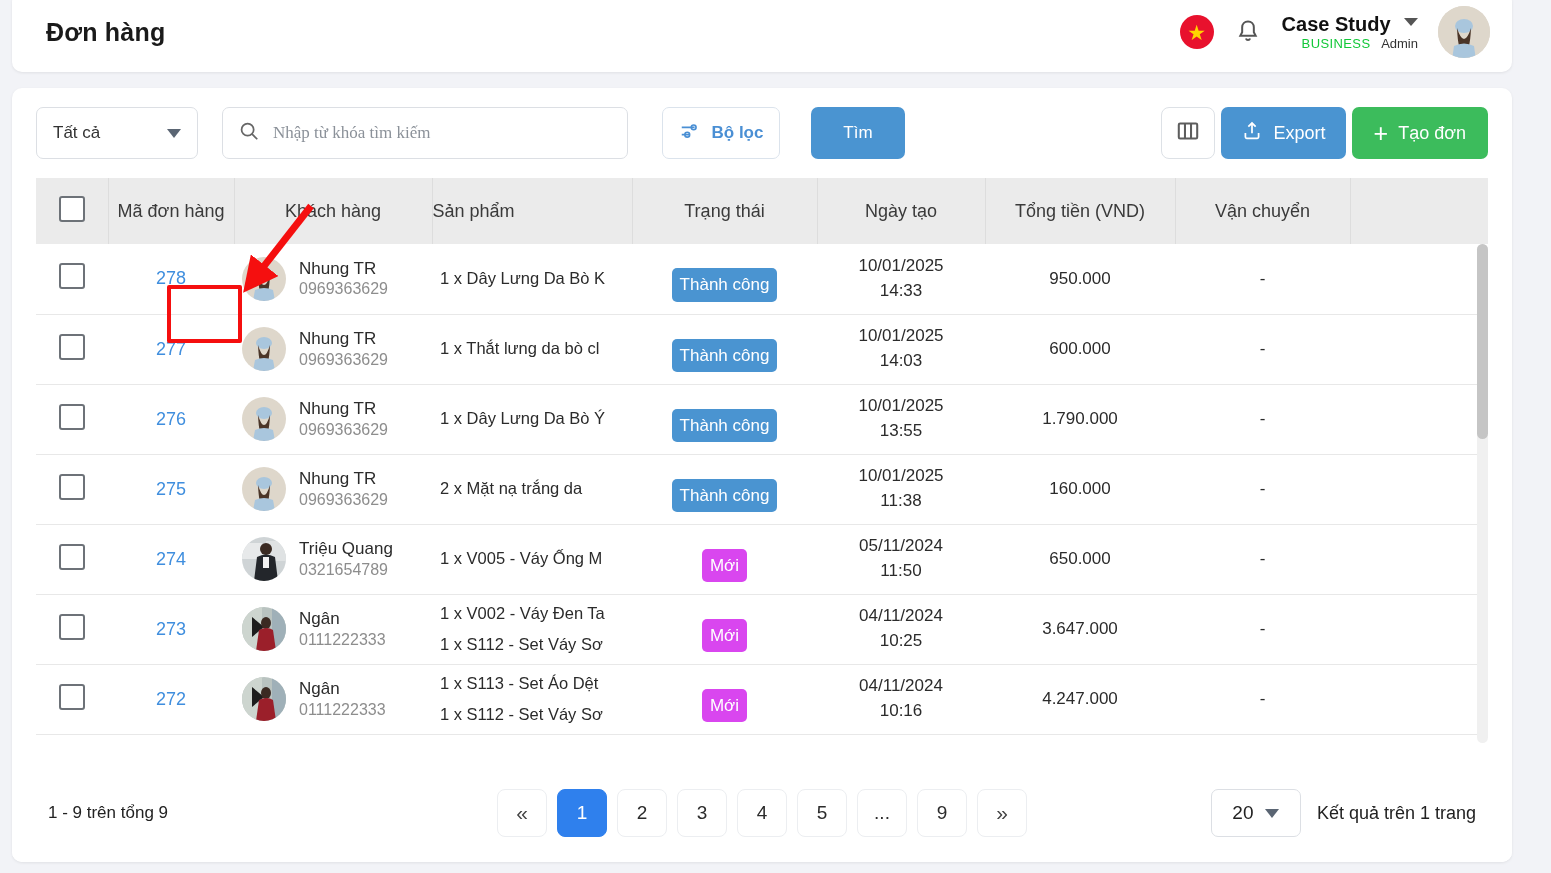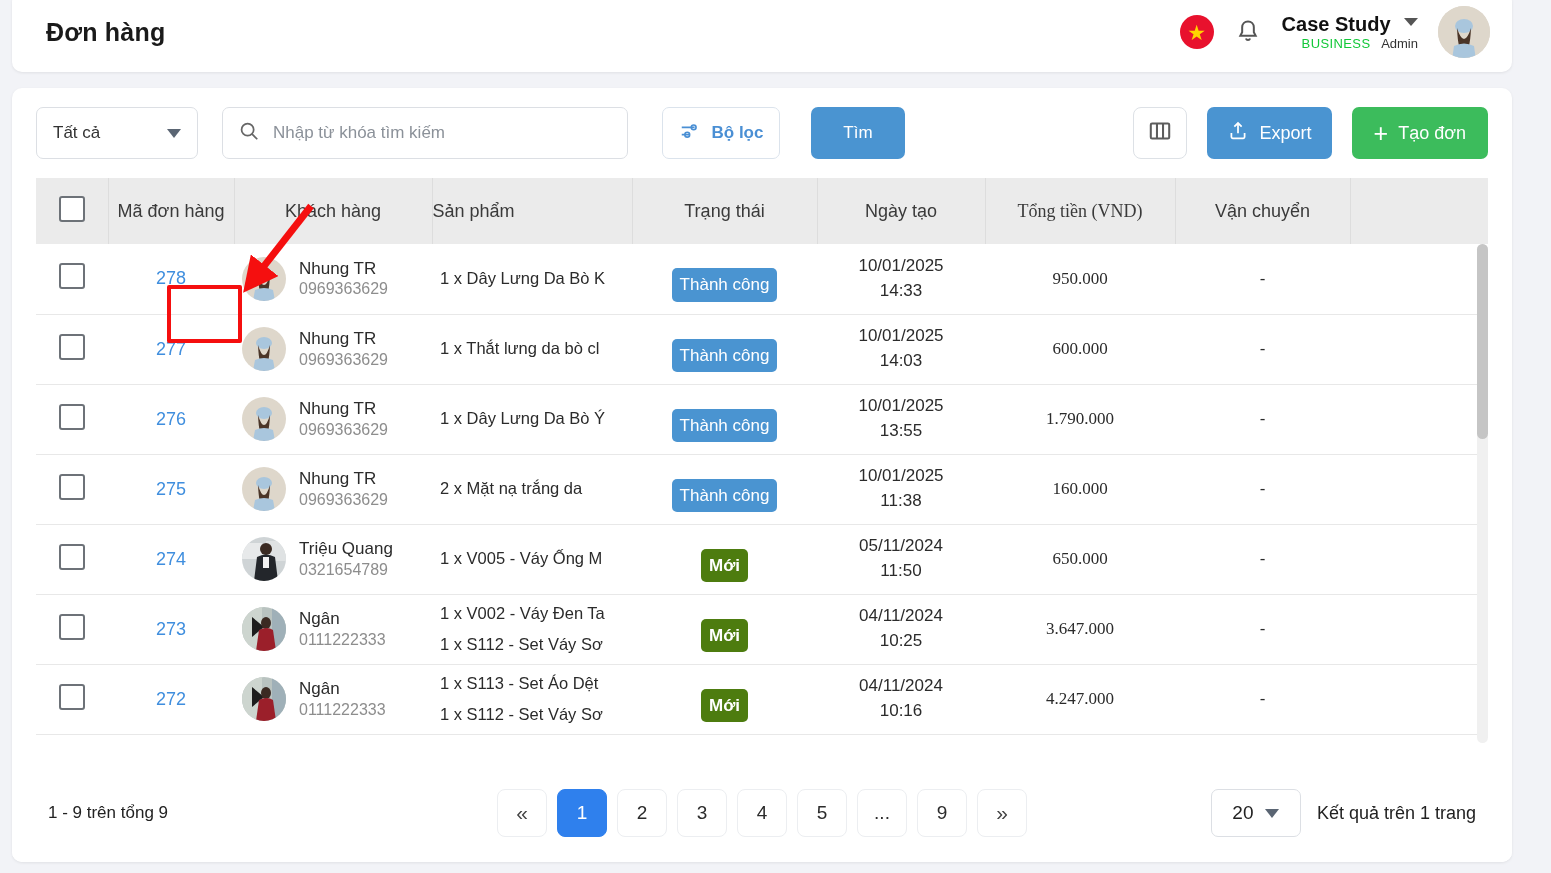"Nhập từ khóa tìm kiếm" .search-wrap input { font-family: Liberation Sans, sans-serif -> Liberation Serif, serif }
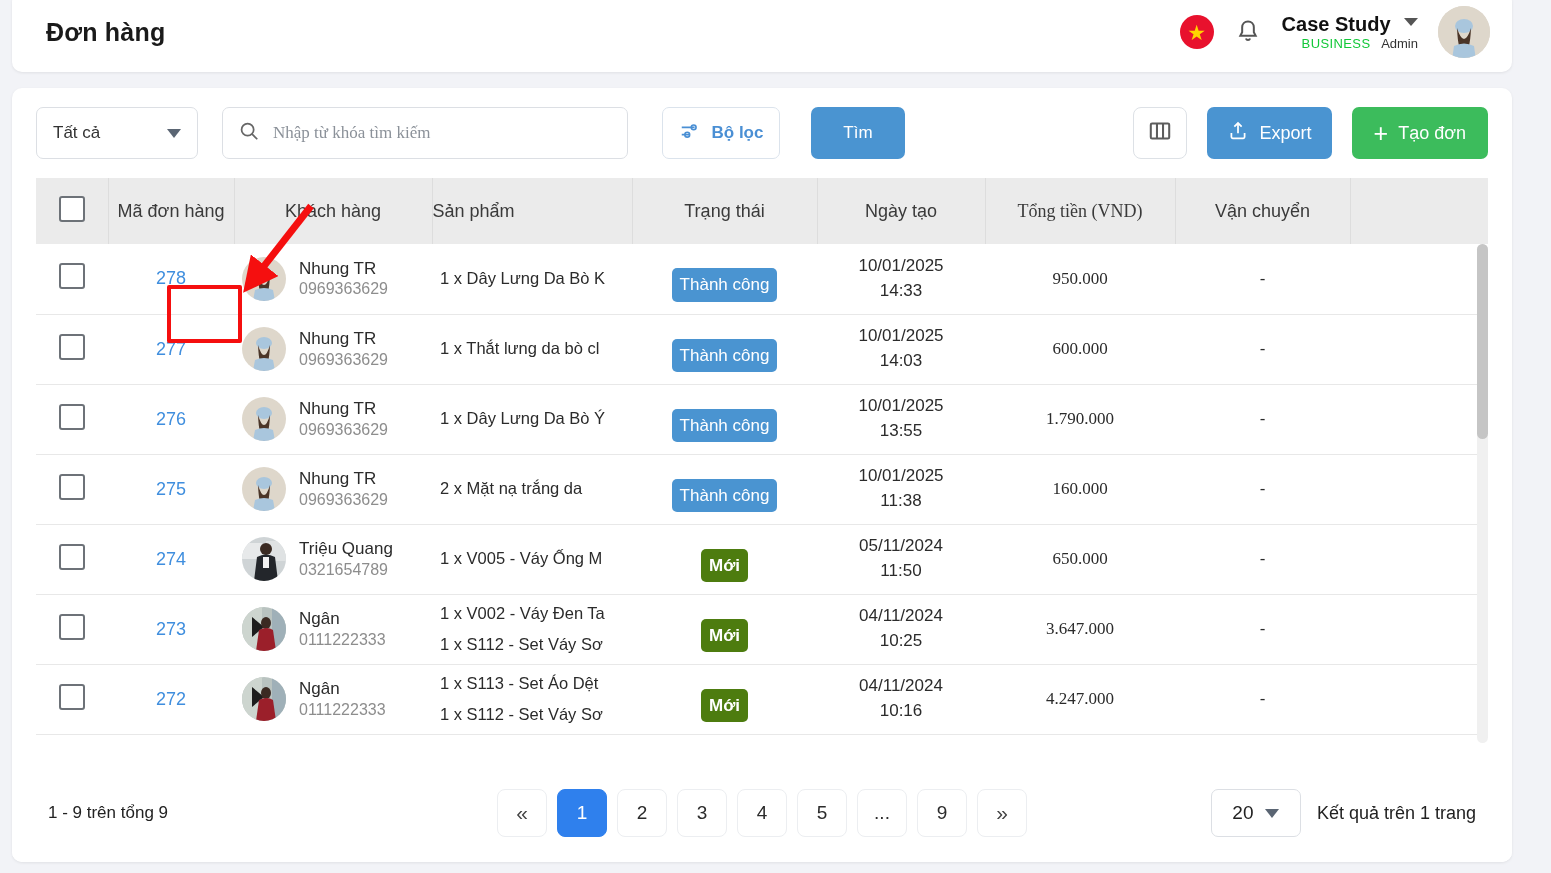"Export" .toolbar-right { gap: 20px -> 6px }
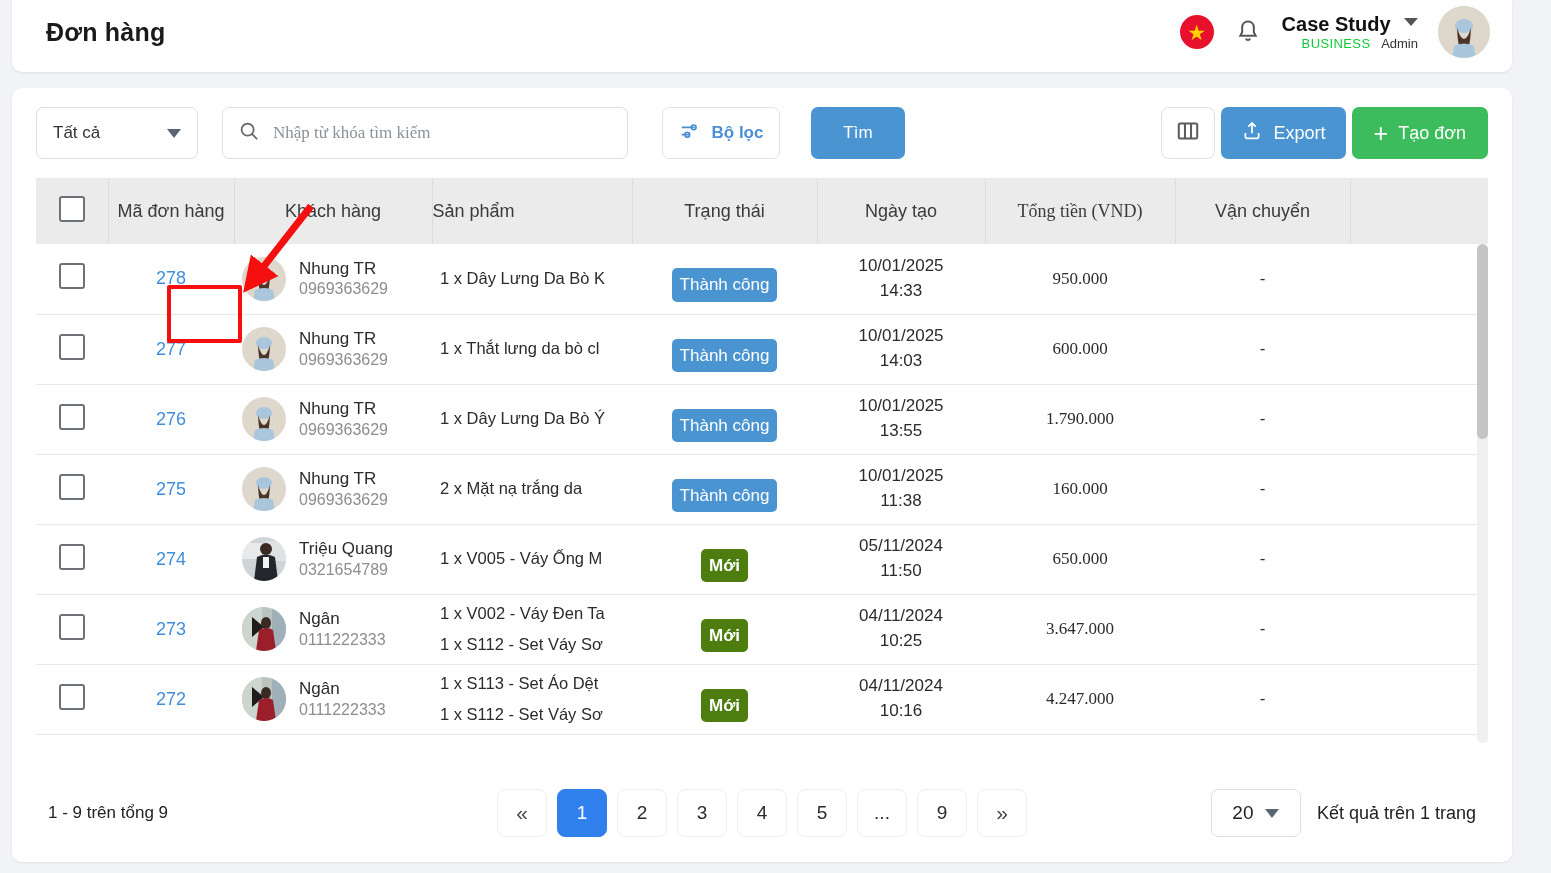"Tổng tiền (VND)" .c-total { font-family: Liberation Serif, serif -> none }
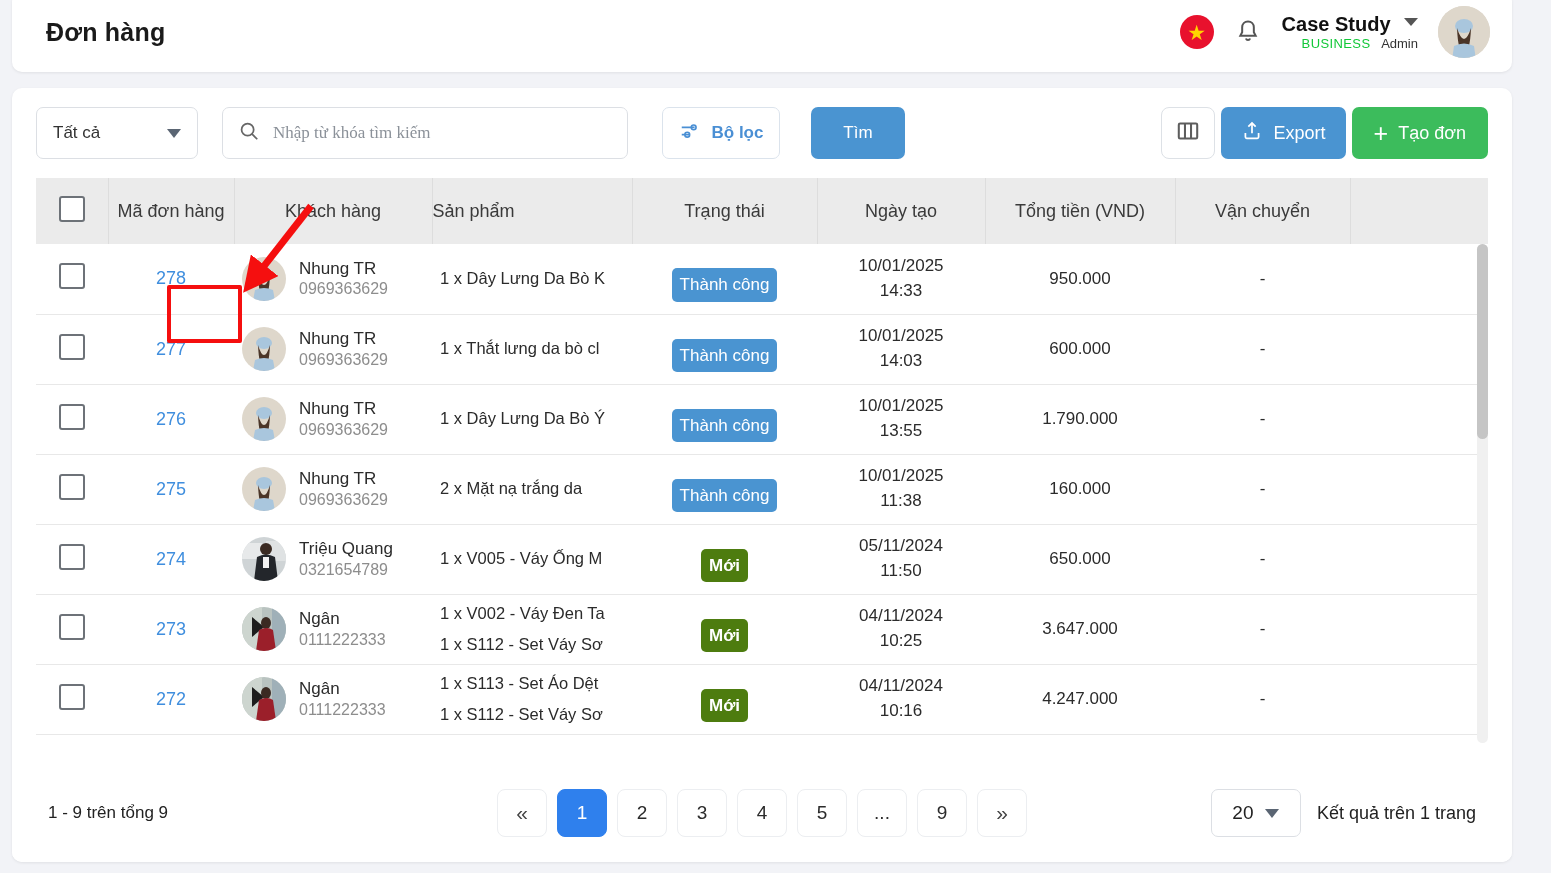"Mới" .badge-new { background: #4d7c0f -> #d946ef; font-weight: bold -> none }
